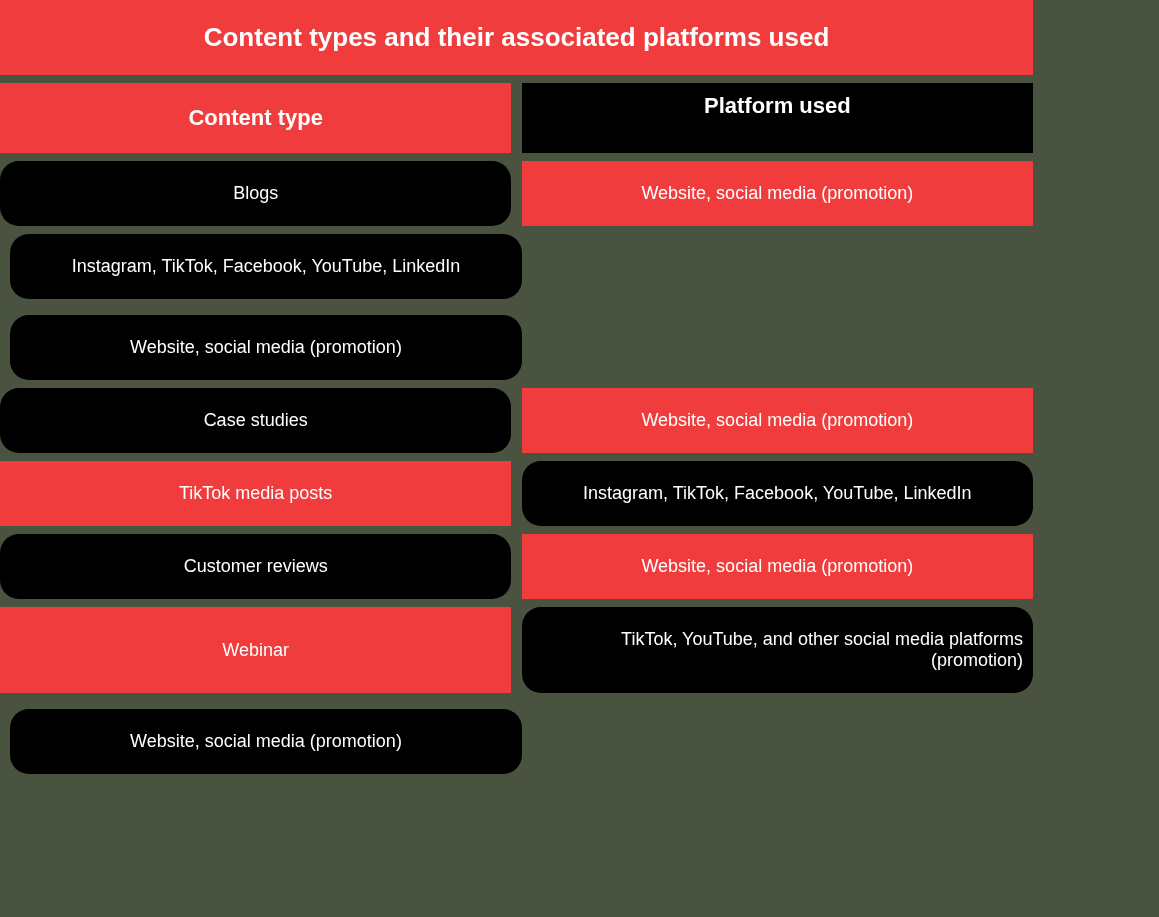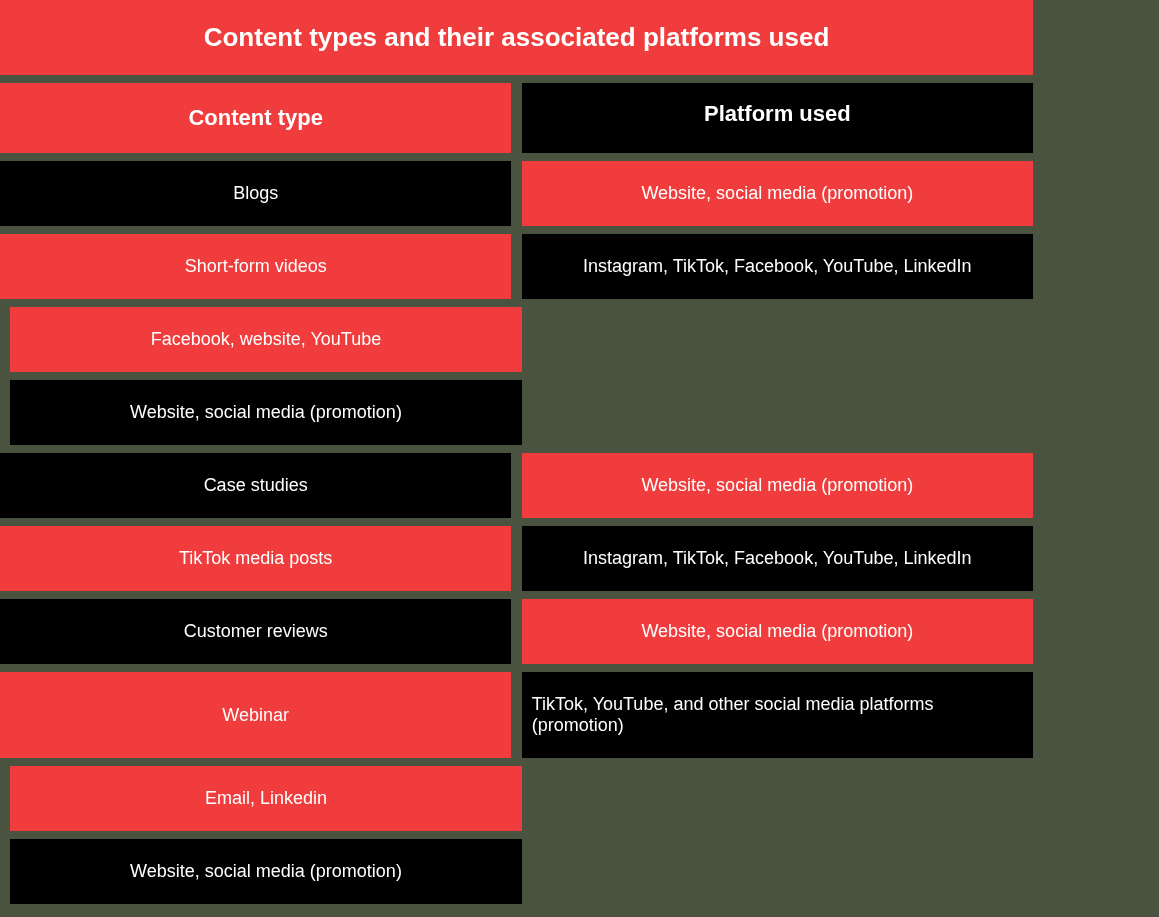"Platform used" .header-cell-right { padding: 18px 10px -> 10px 10px }
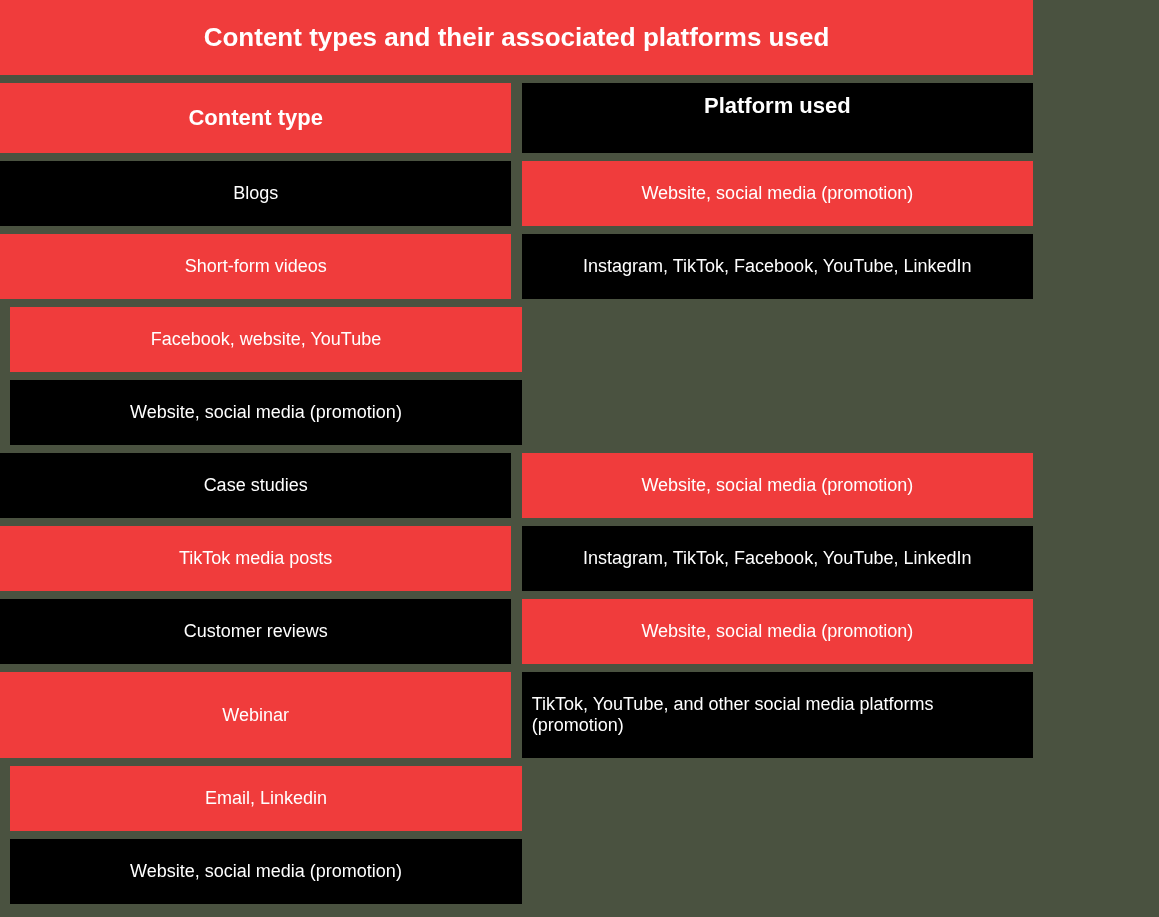"Blogs" .bg-black { border-radius: none -> 19px }
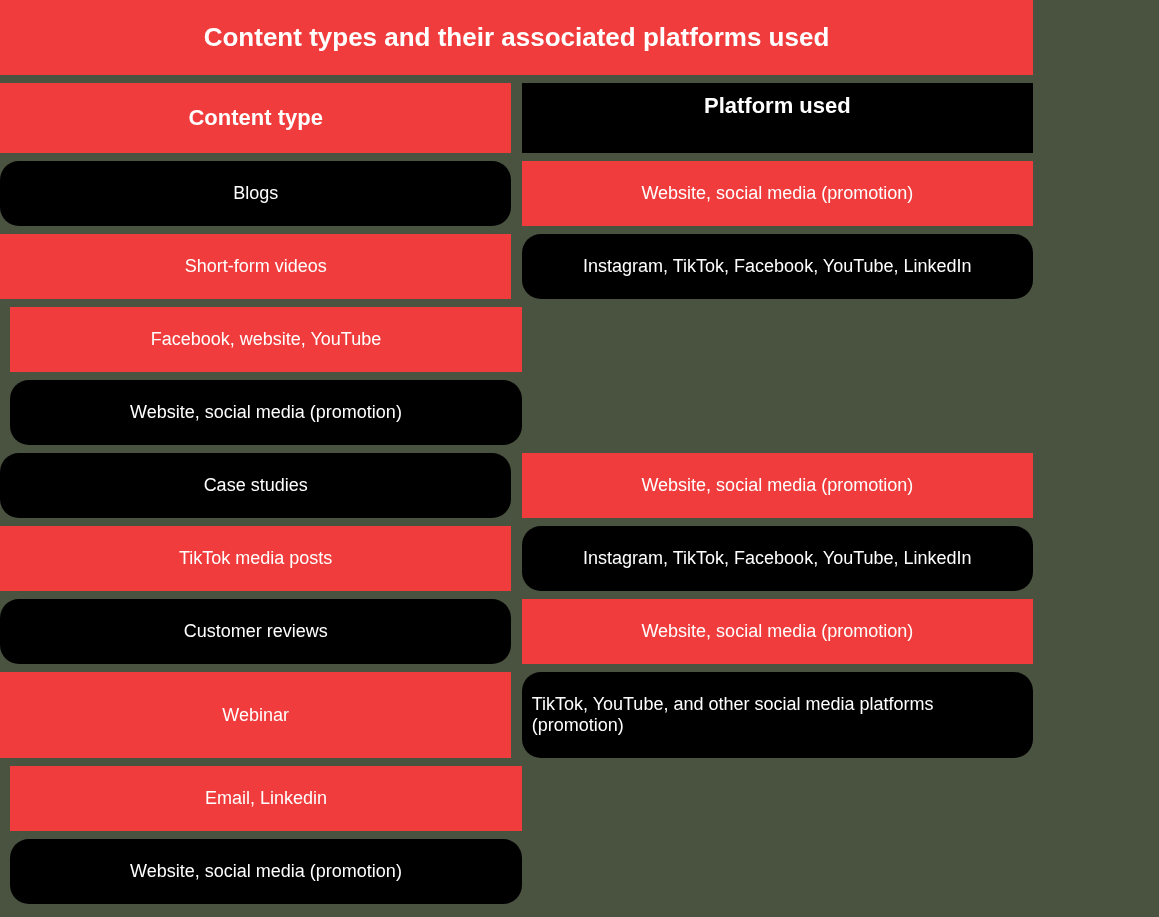"Website, social media (promotion)" .cell-right { text-align: left -> right }
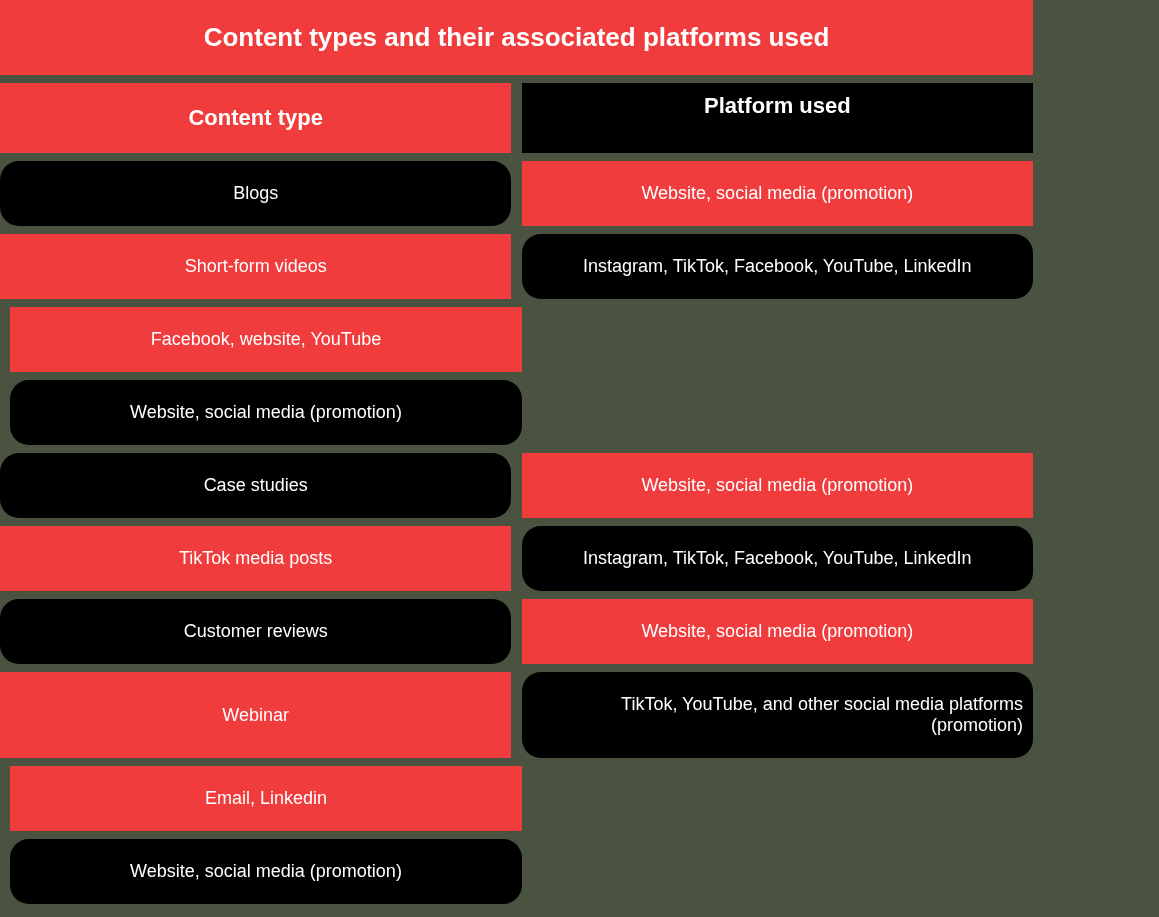"Short-form videos" div.cell-left { html: <div>Short-form videos</div> -> none }
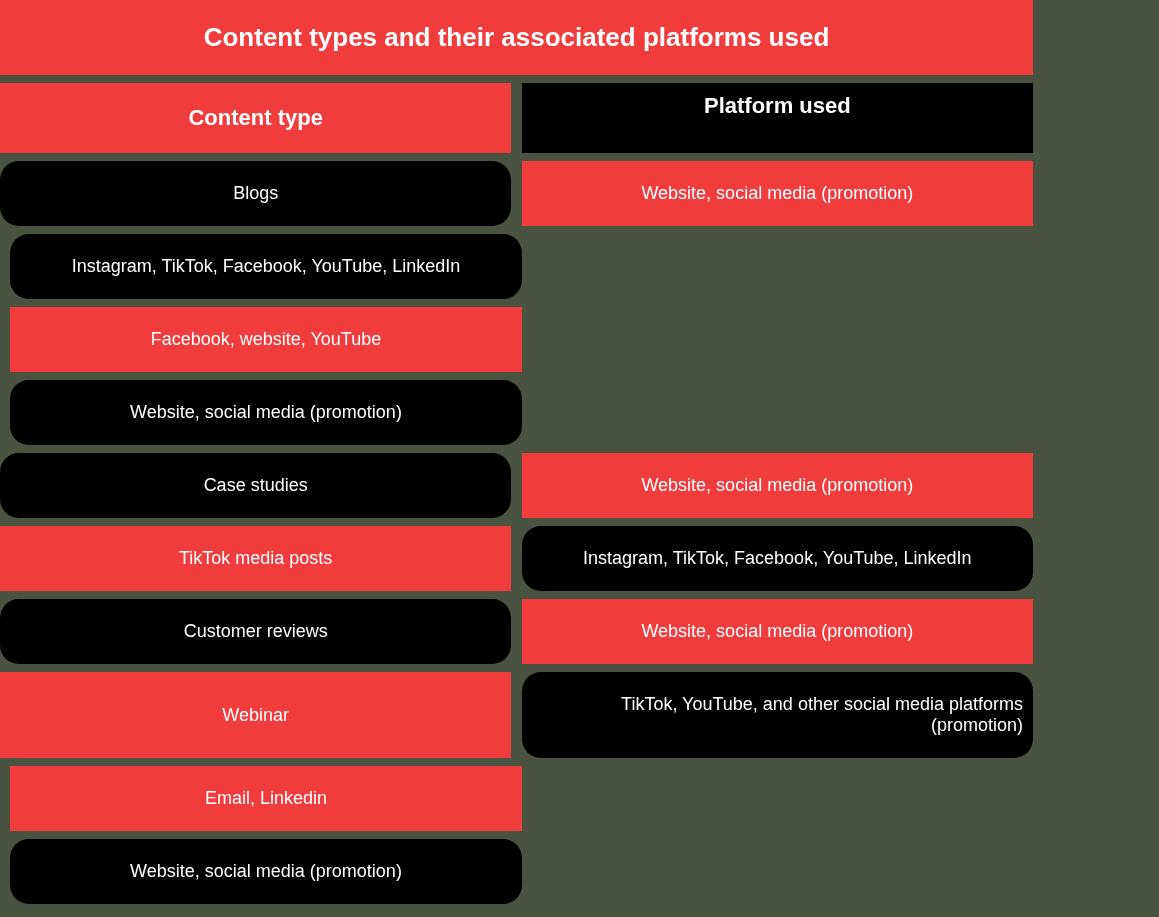"Facebook, website, YouTube" div.cell-right { html: <div>Facebook, website, YouTube</div> -> none }
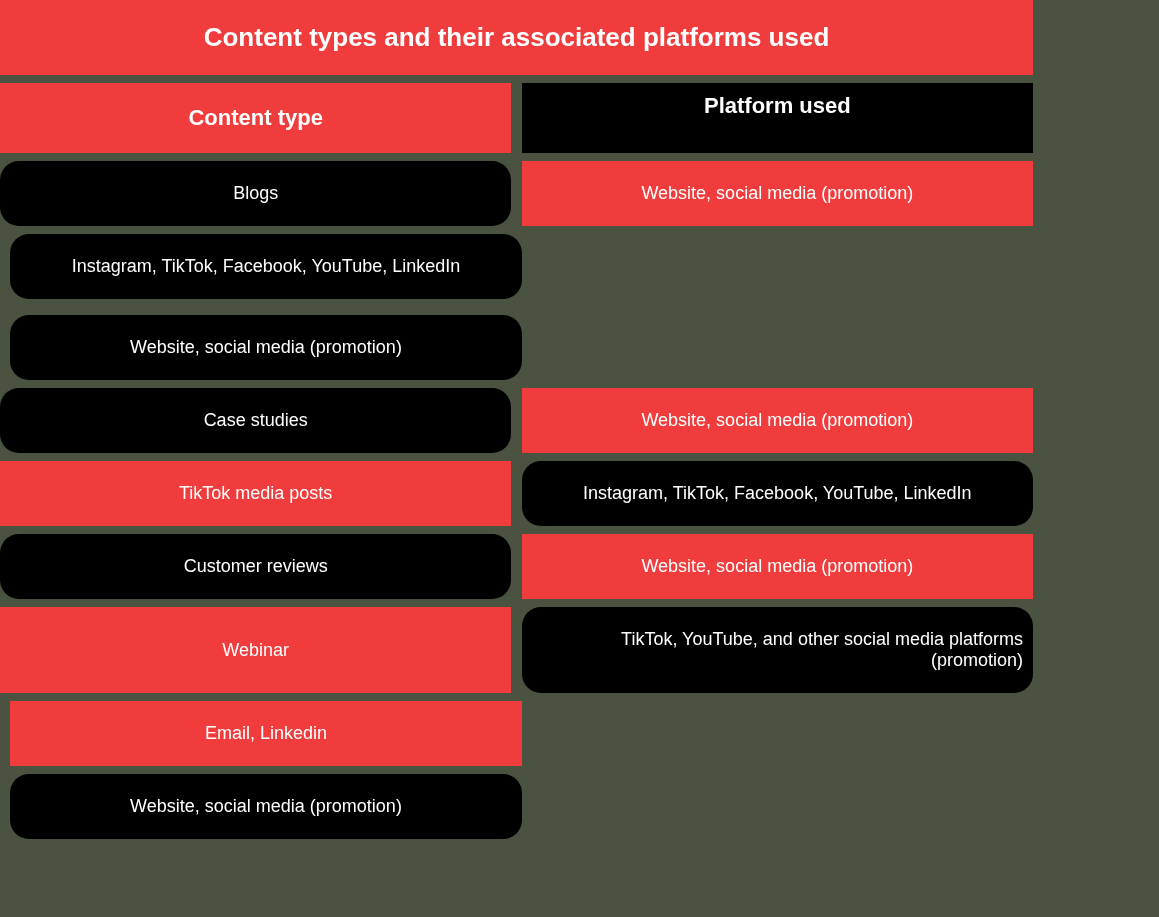"Email, Linkedin" div.cell-right { html: <div>Email, Linkedin</div> -> none }
